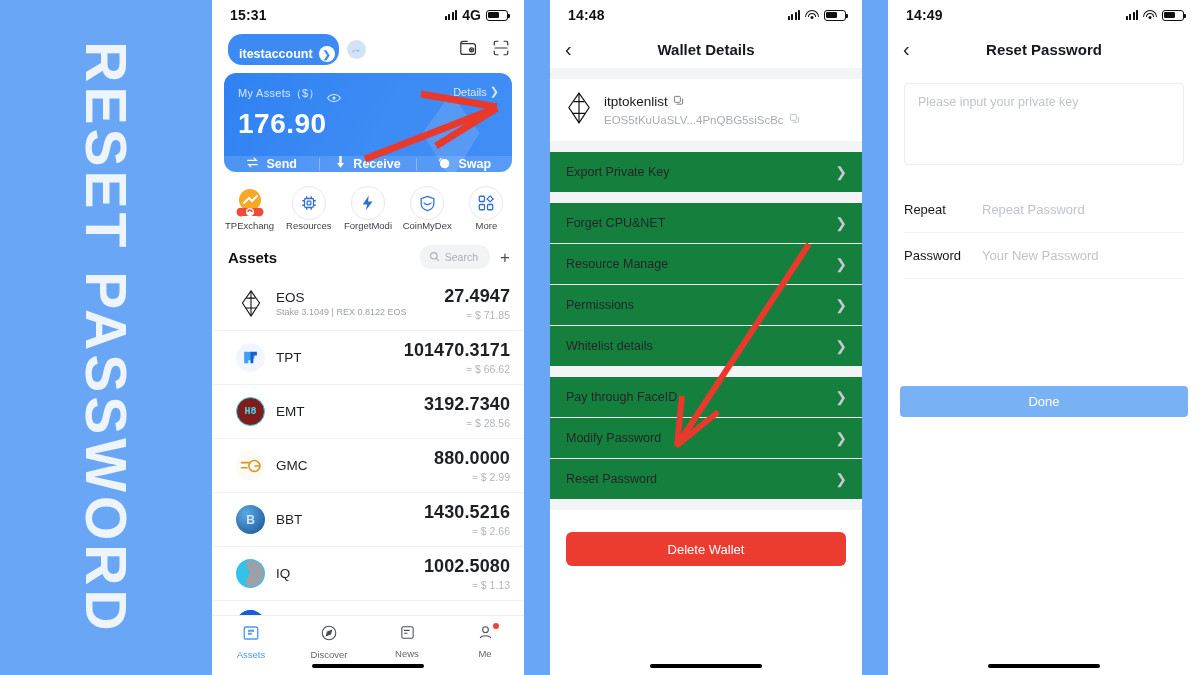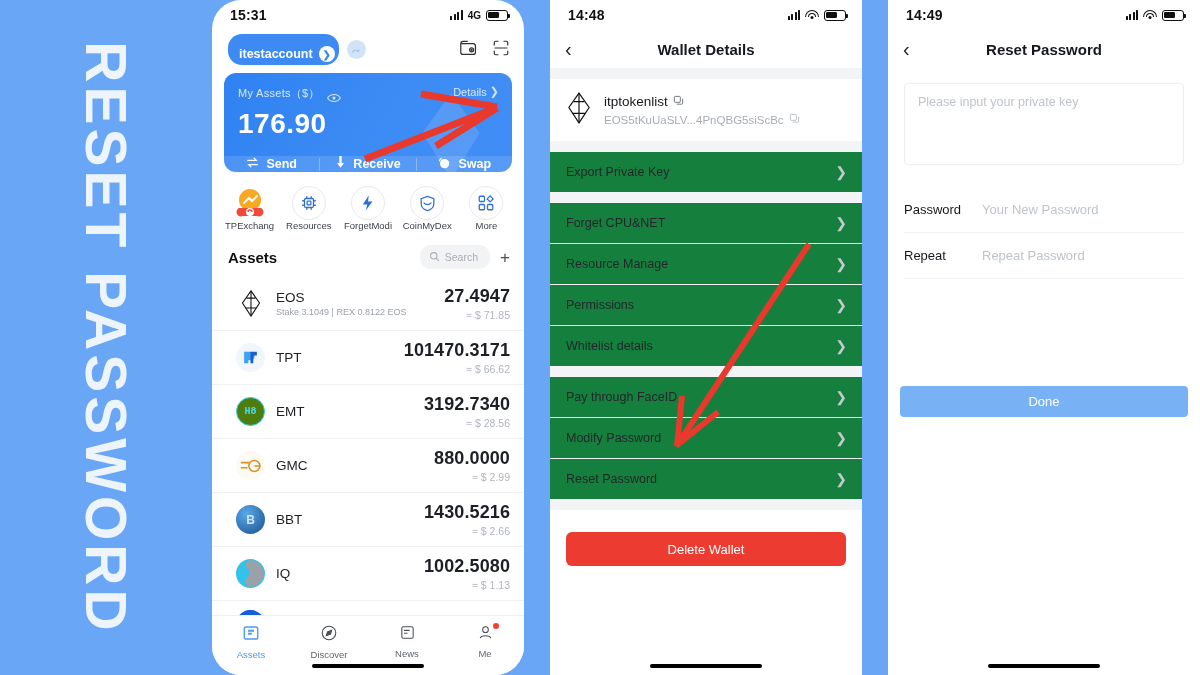"15:31" #phone1 { border-radius: 29px -> none }
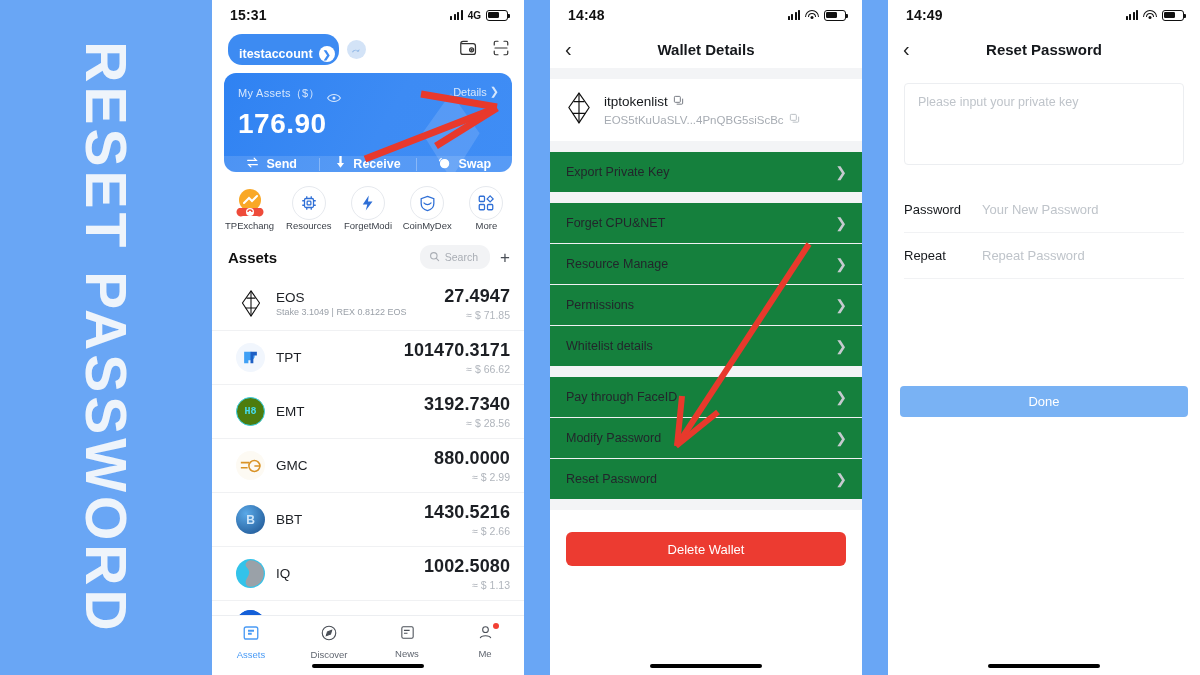"4G" .net-label { font-size: 10px -> 14px }
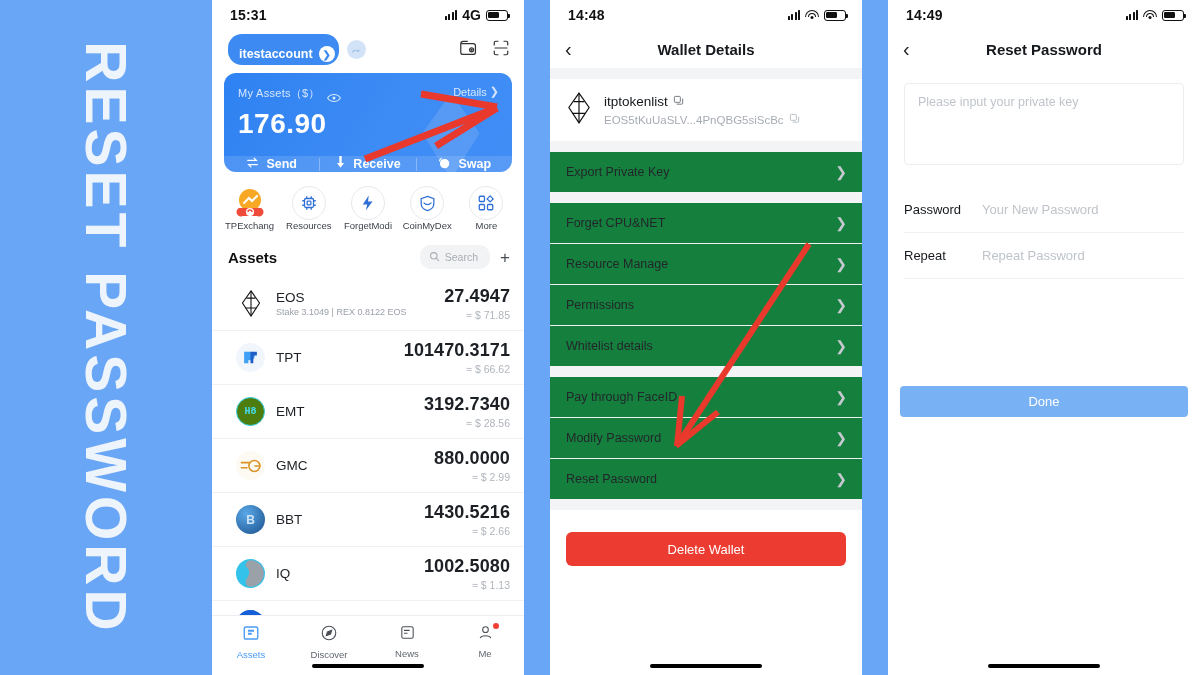"Password" div.field-row { order: before "Repeat" -> after "Repeat" }
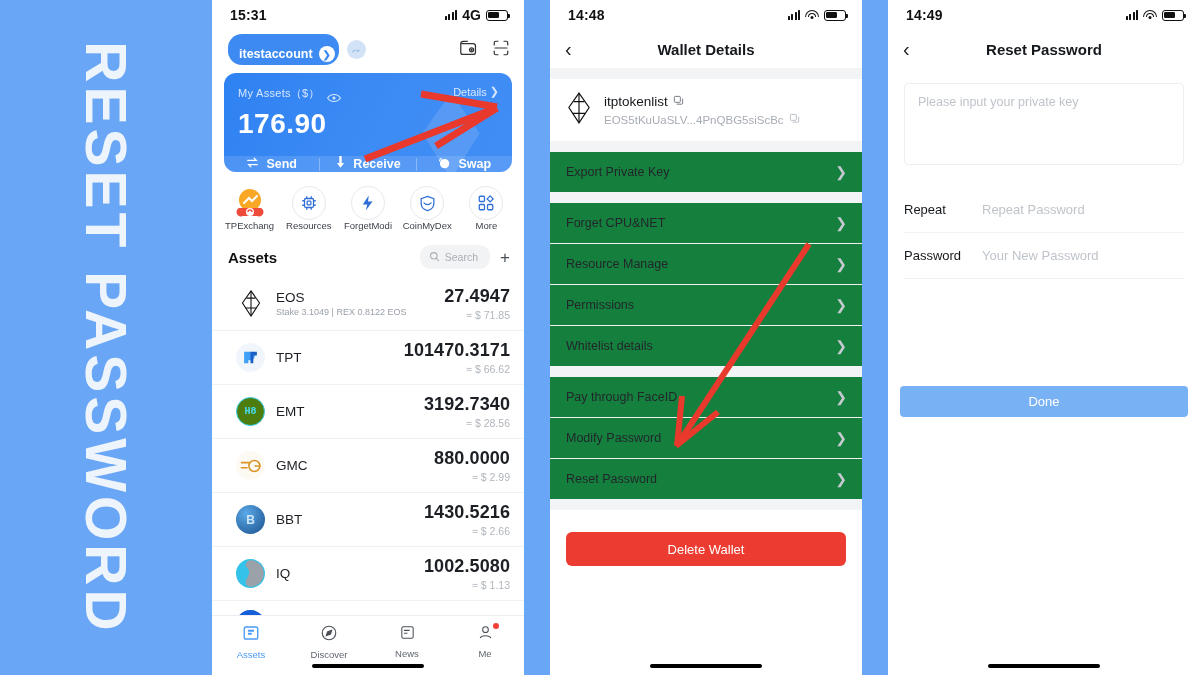"H8" div.asset-ico { background: #4d7c0f -> #7f1d1d }
